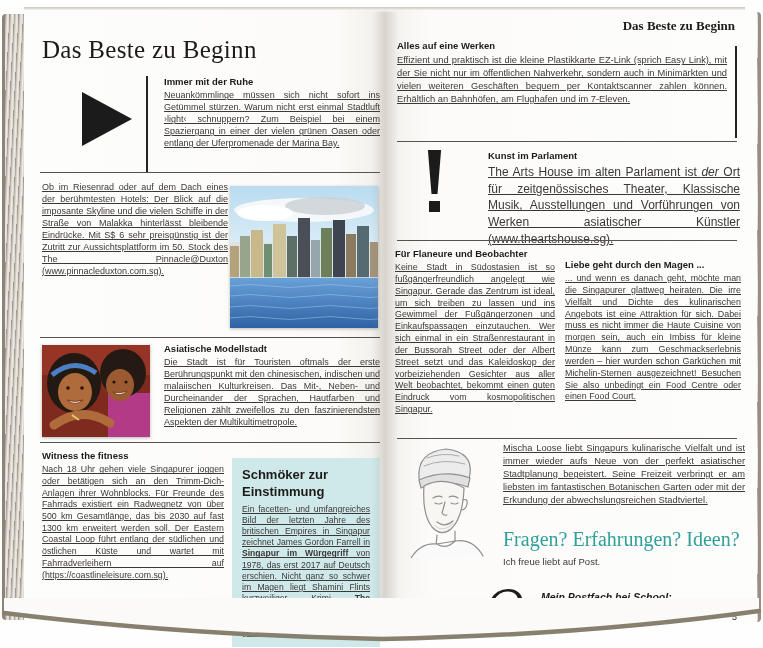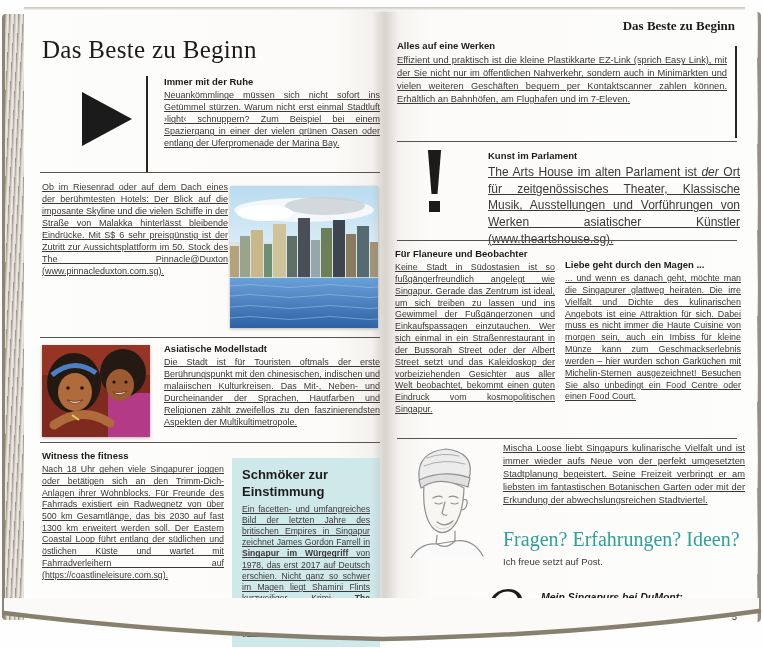"Mischa Loose liebt Singapurs" p.b { text: umgesetzten -> asiatischer }
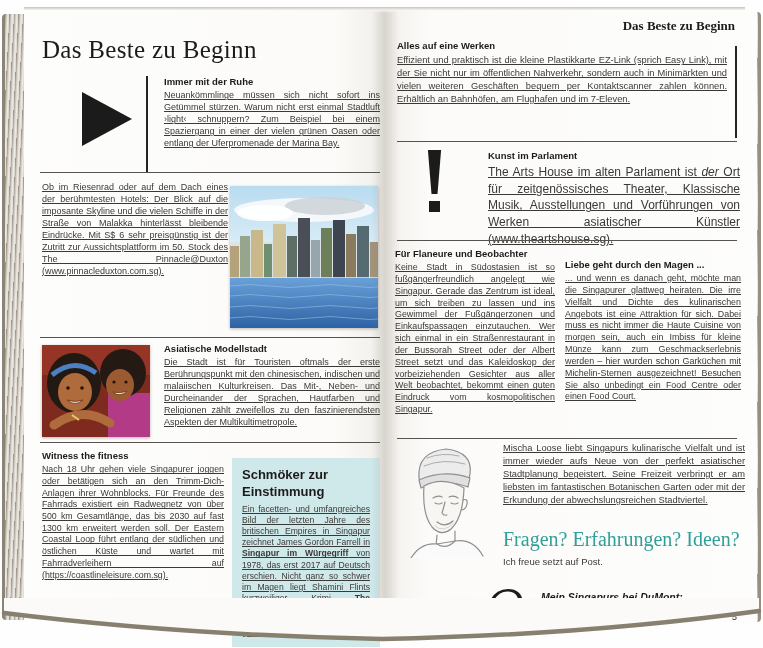"Ich freue setzt auf Post." div.cta-sub { text: setzt -> liebt }
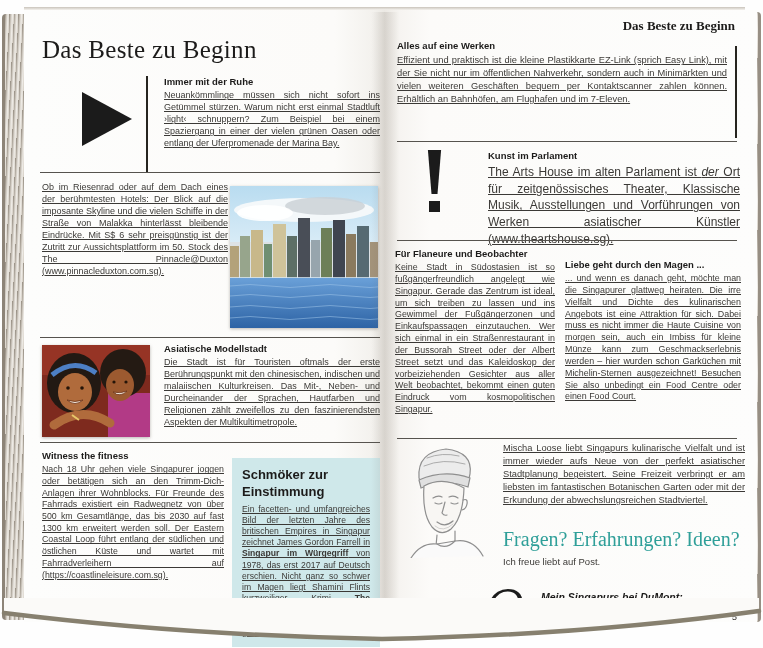"Mein Singapurs bei DuMont:" div { text: Singapurs bei DuMont -> Postfach bei School }
